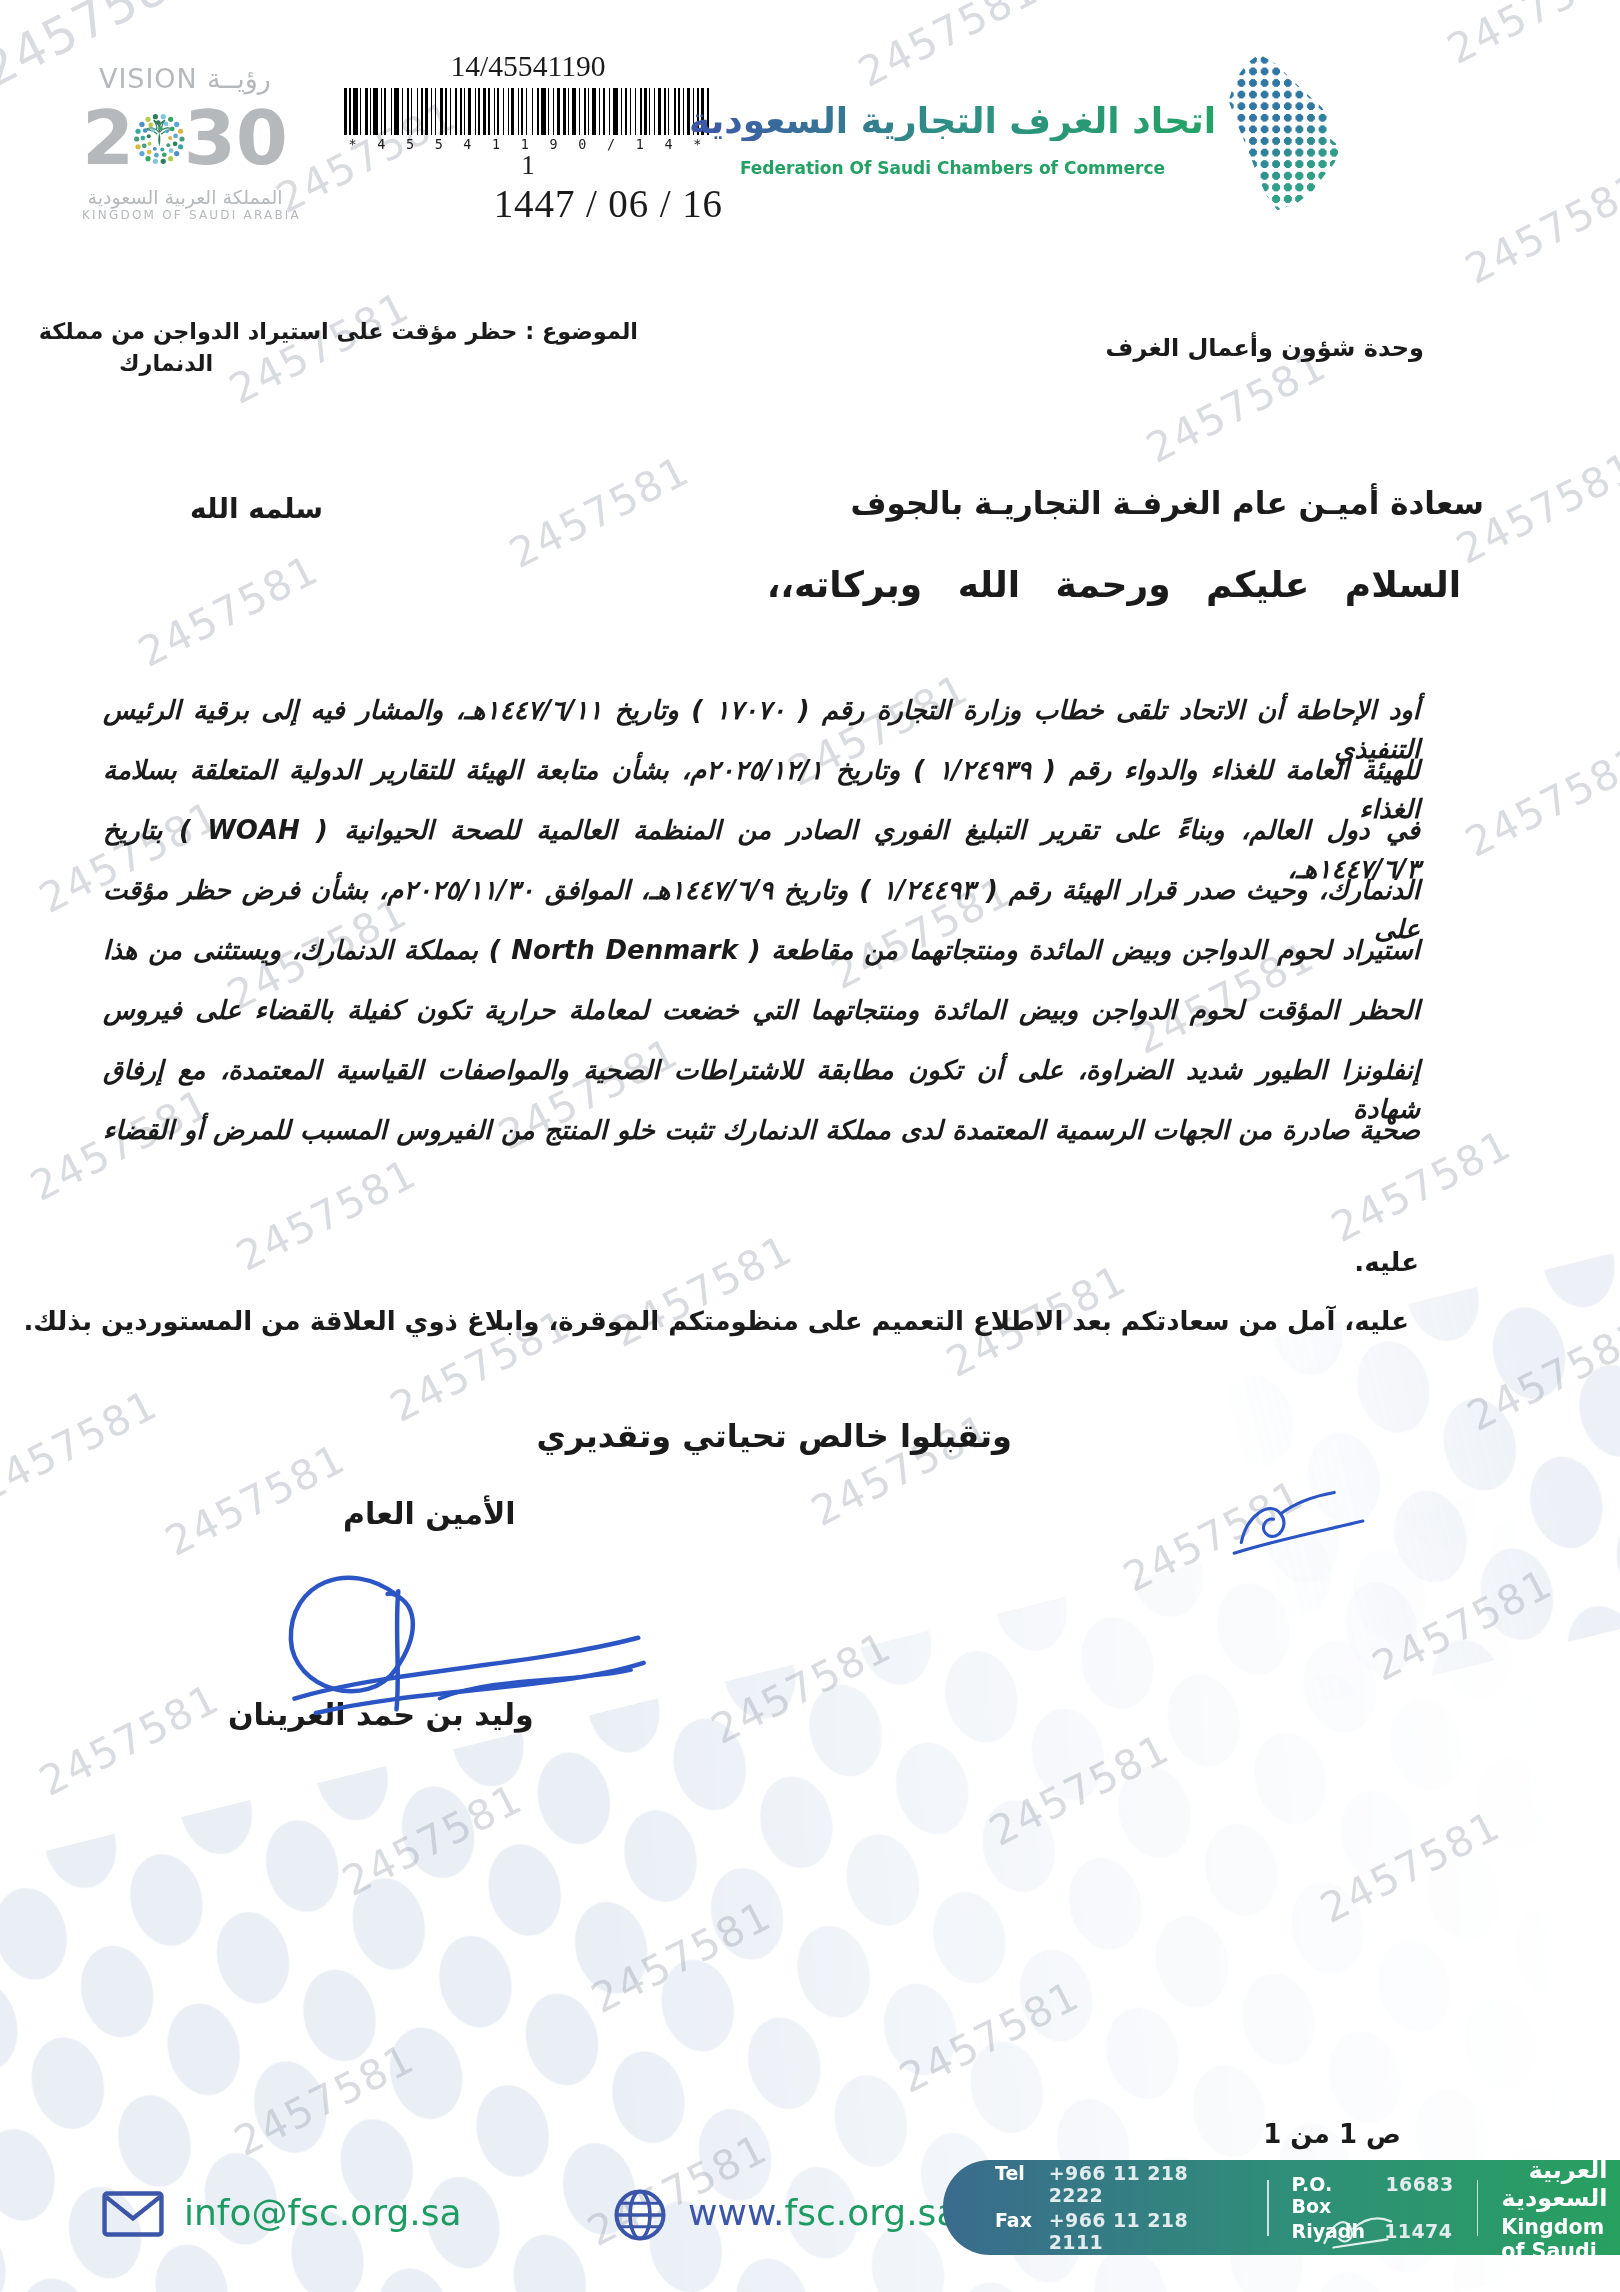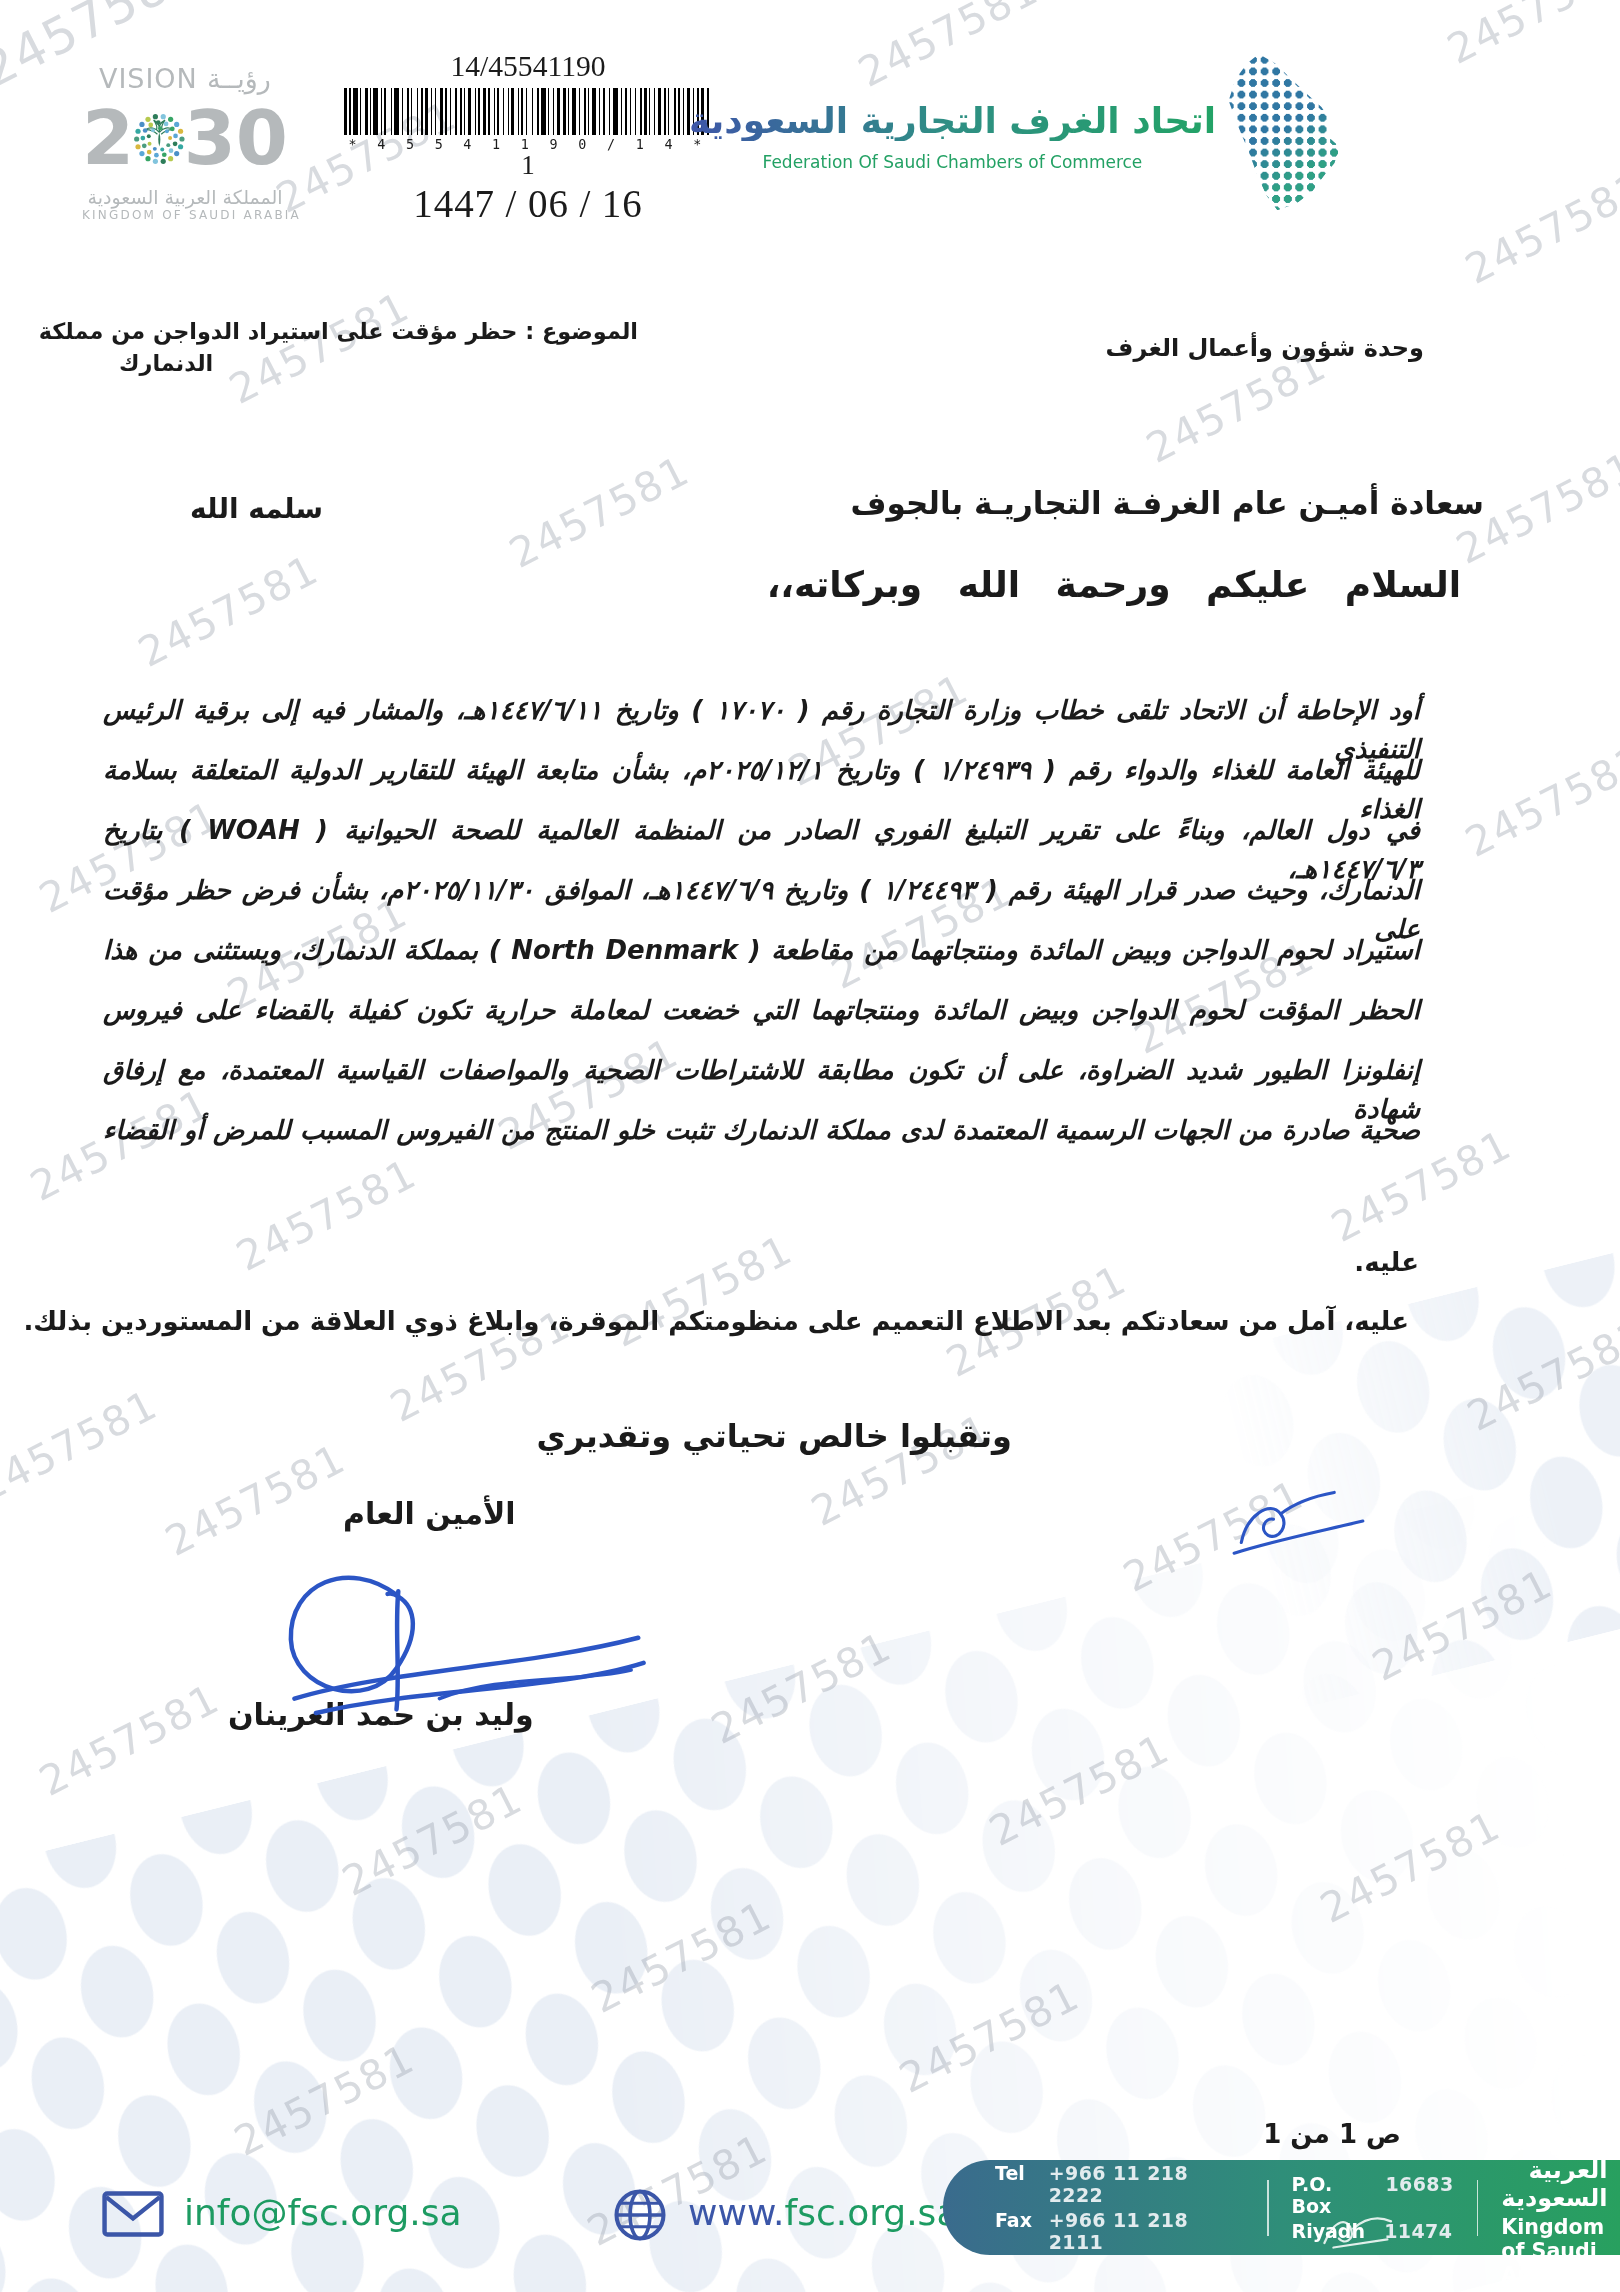"Federation Of Saudi Chambers of" .fsc-en { font-weight: normal -> bold; margin-top: 11px -> 17px }
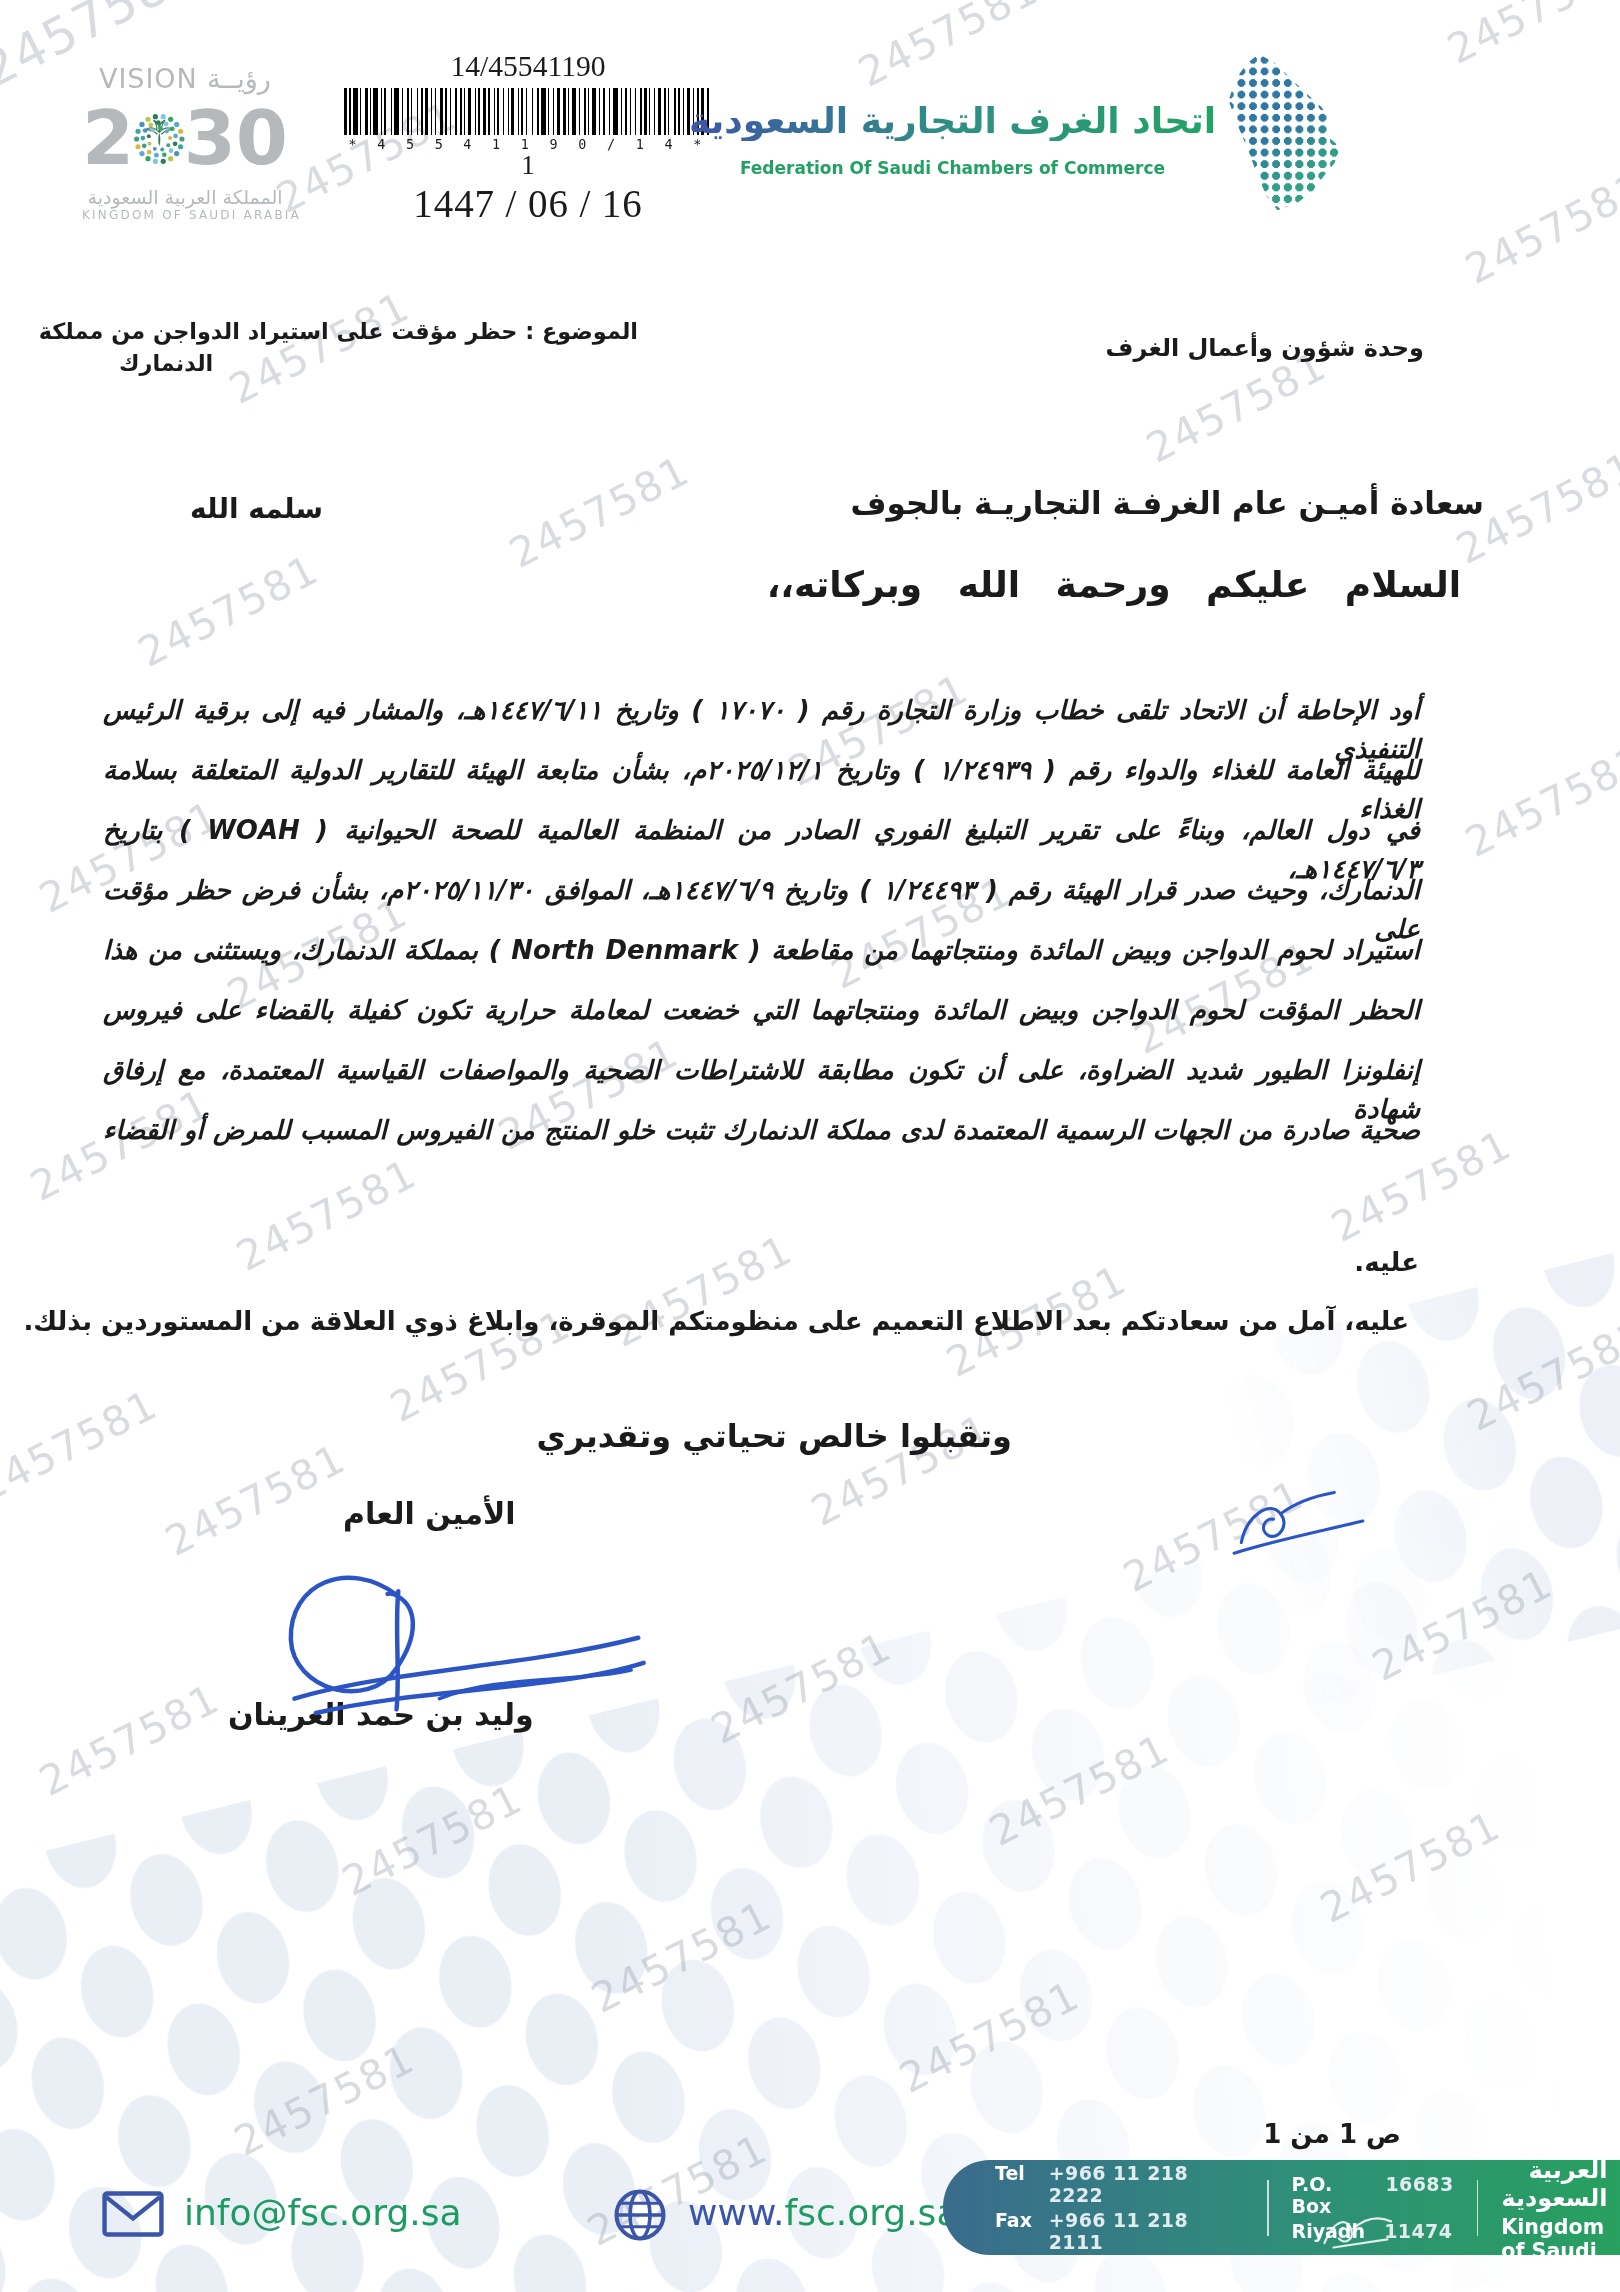"1447 / 06 / 16" .bdate { text-align: none -> right }
